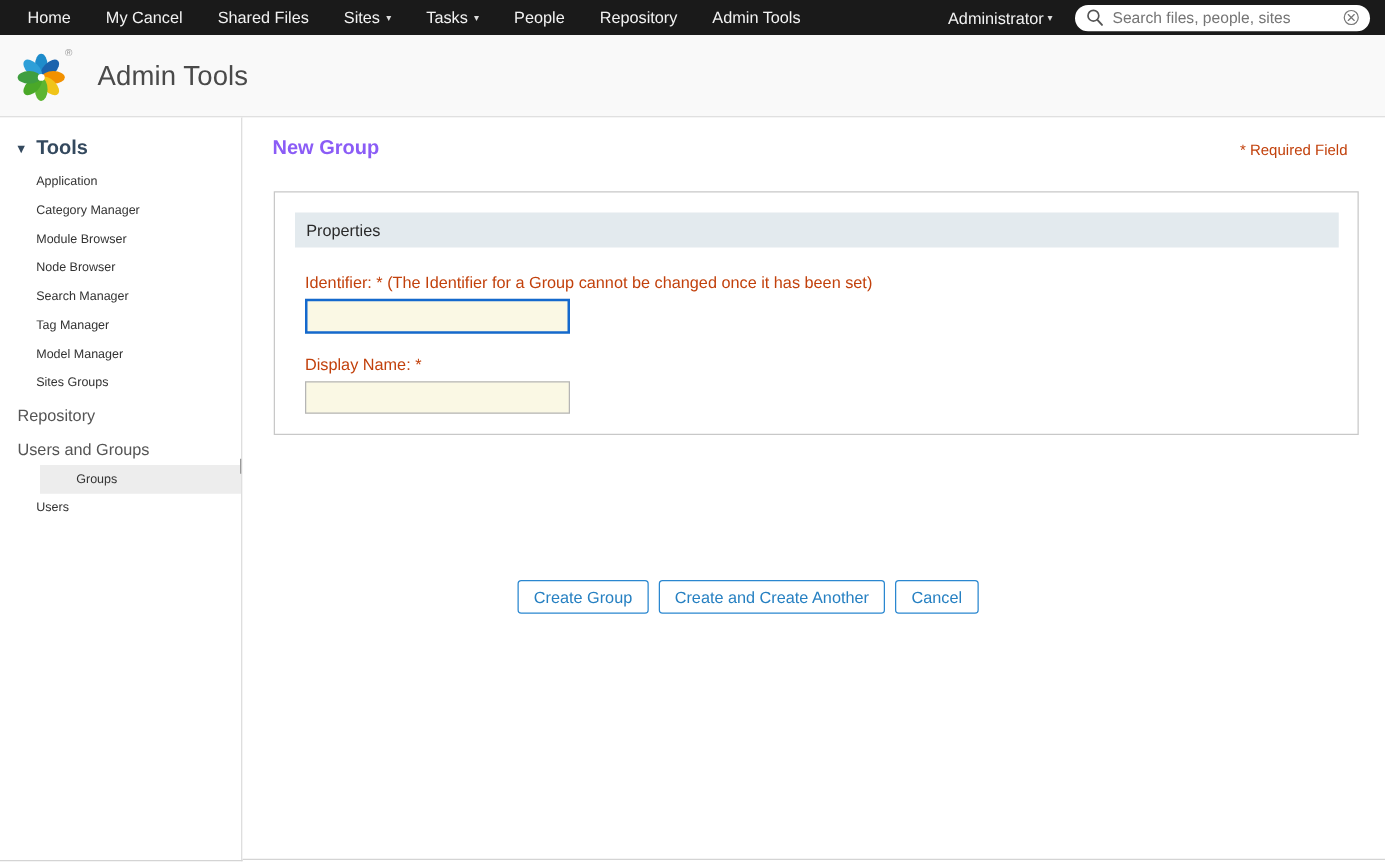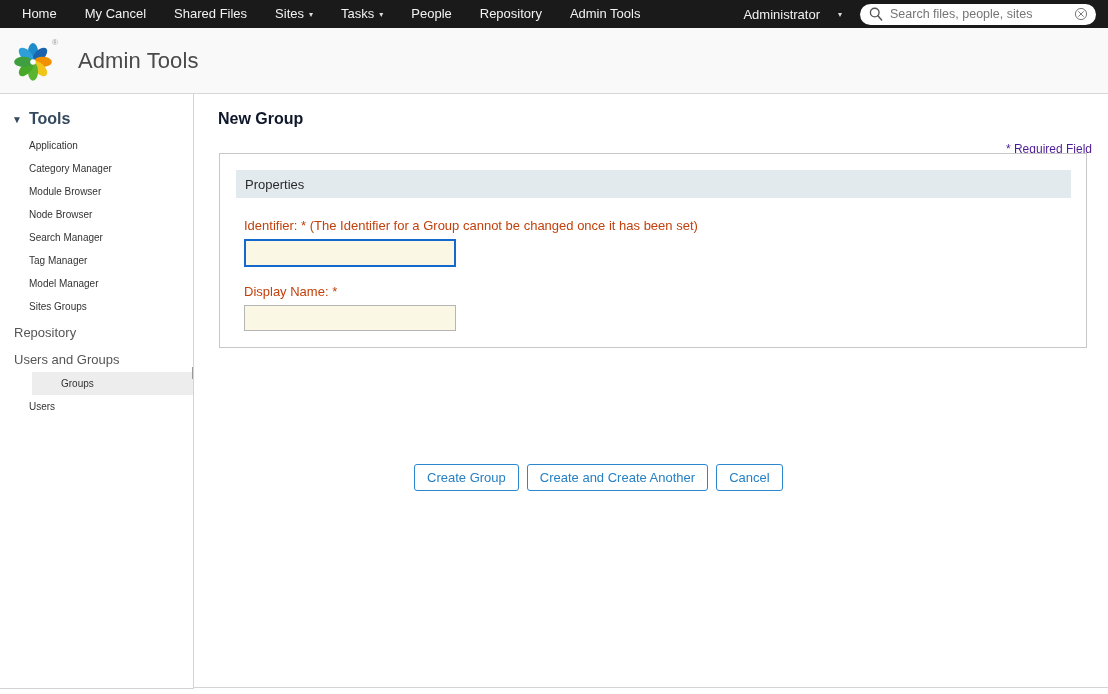"Administrator" .user-menu { gap: 18px -> 3px }
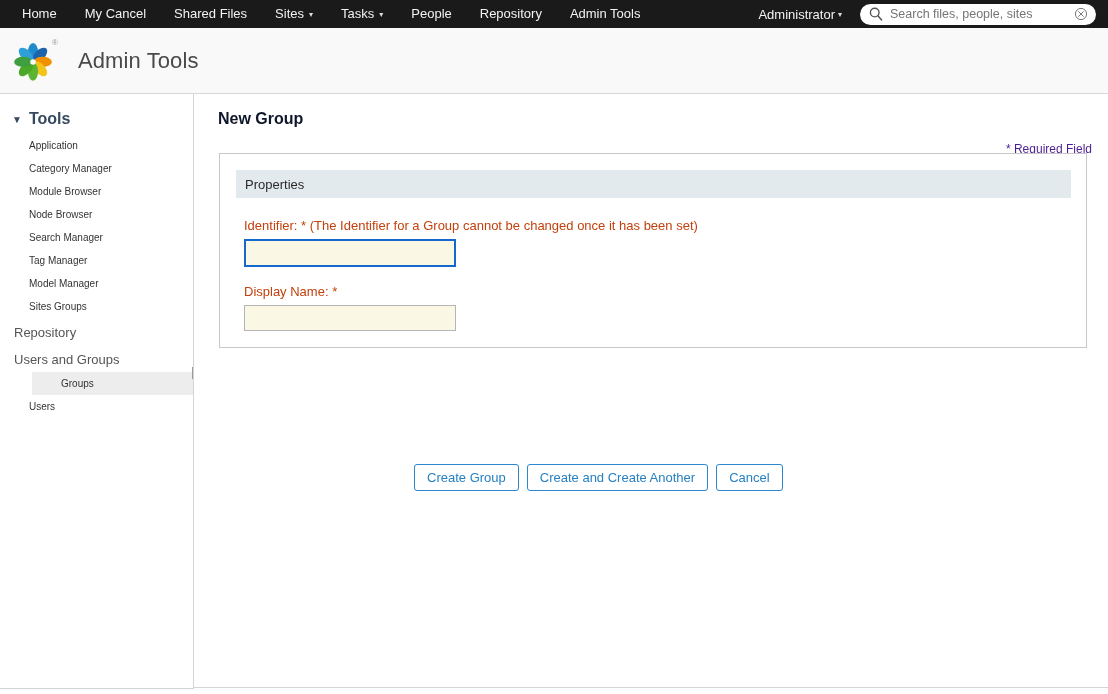"New Group" .page-title { color: #0f172a -> #8b5cf6 }
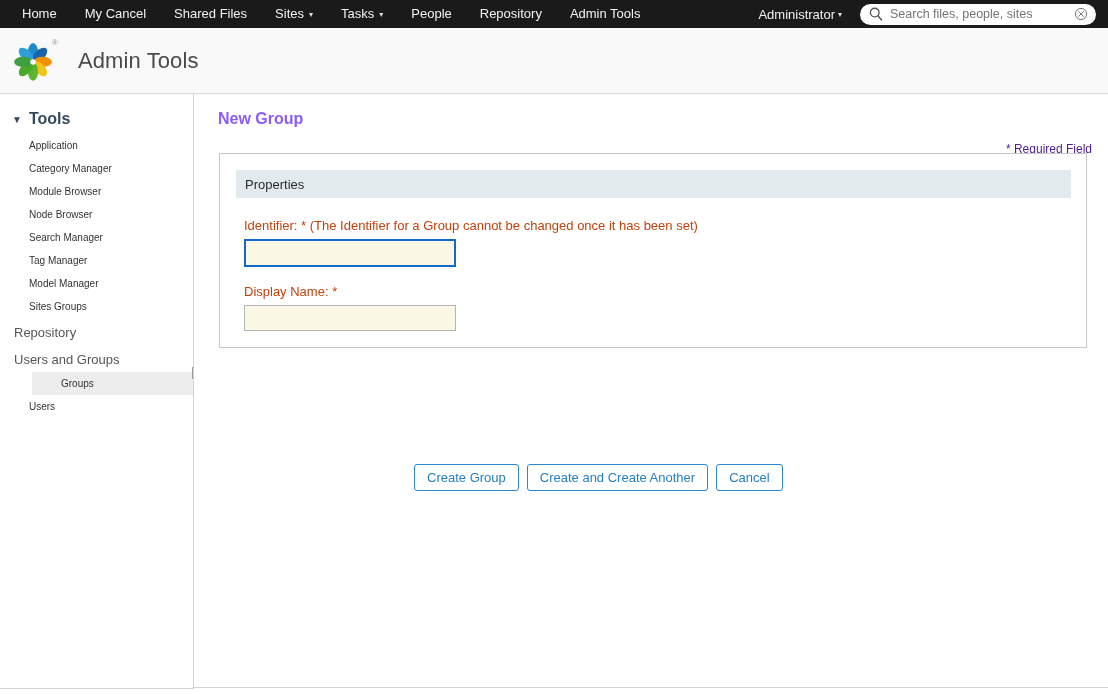"* Required Field" .required-note { color: #4c1d95 -> #c2410c; margin-top: 29px -> none; right: 16px -> 30px }
